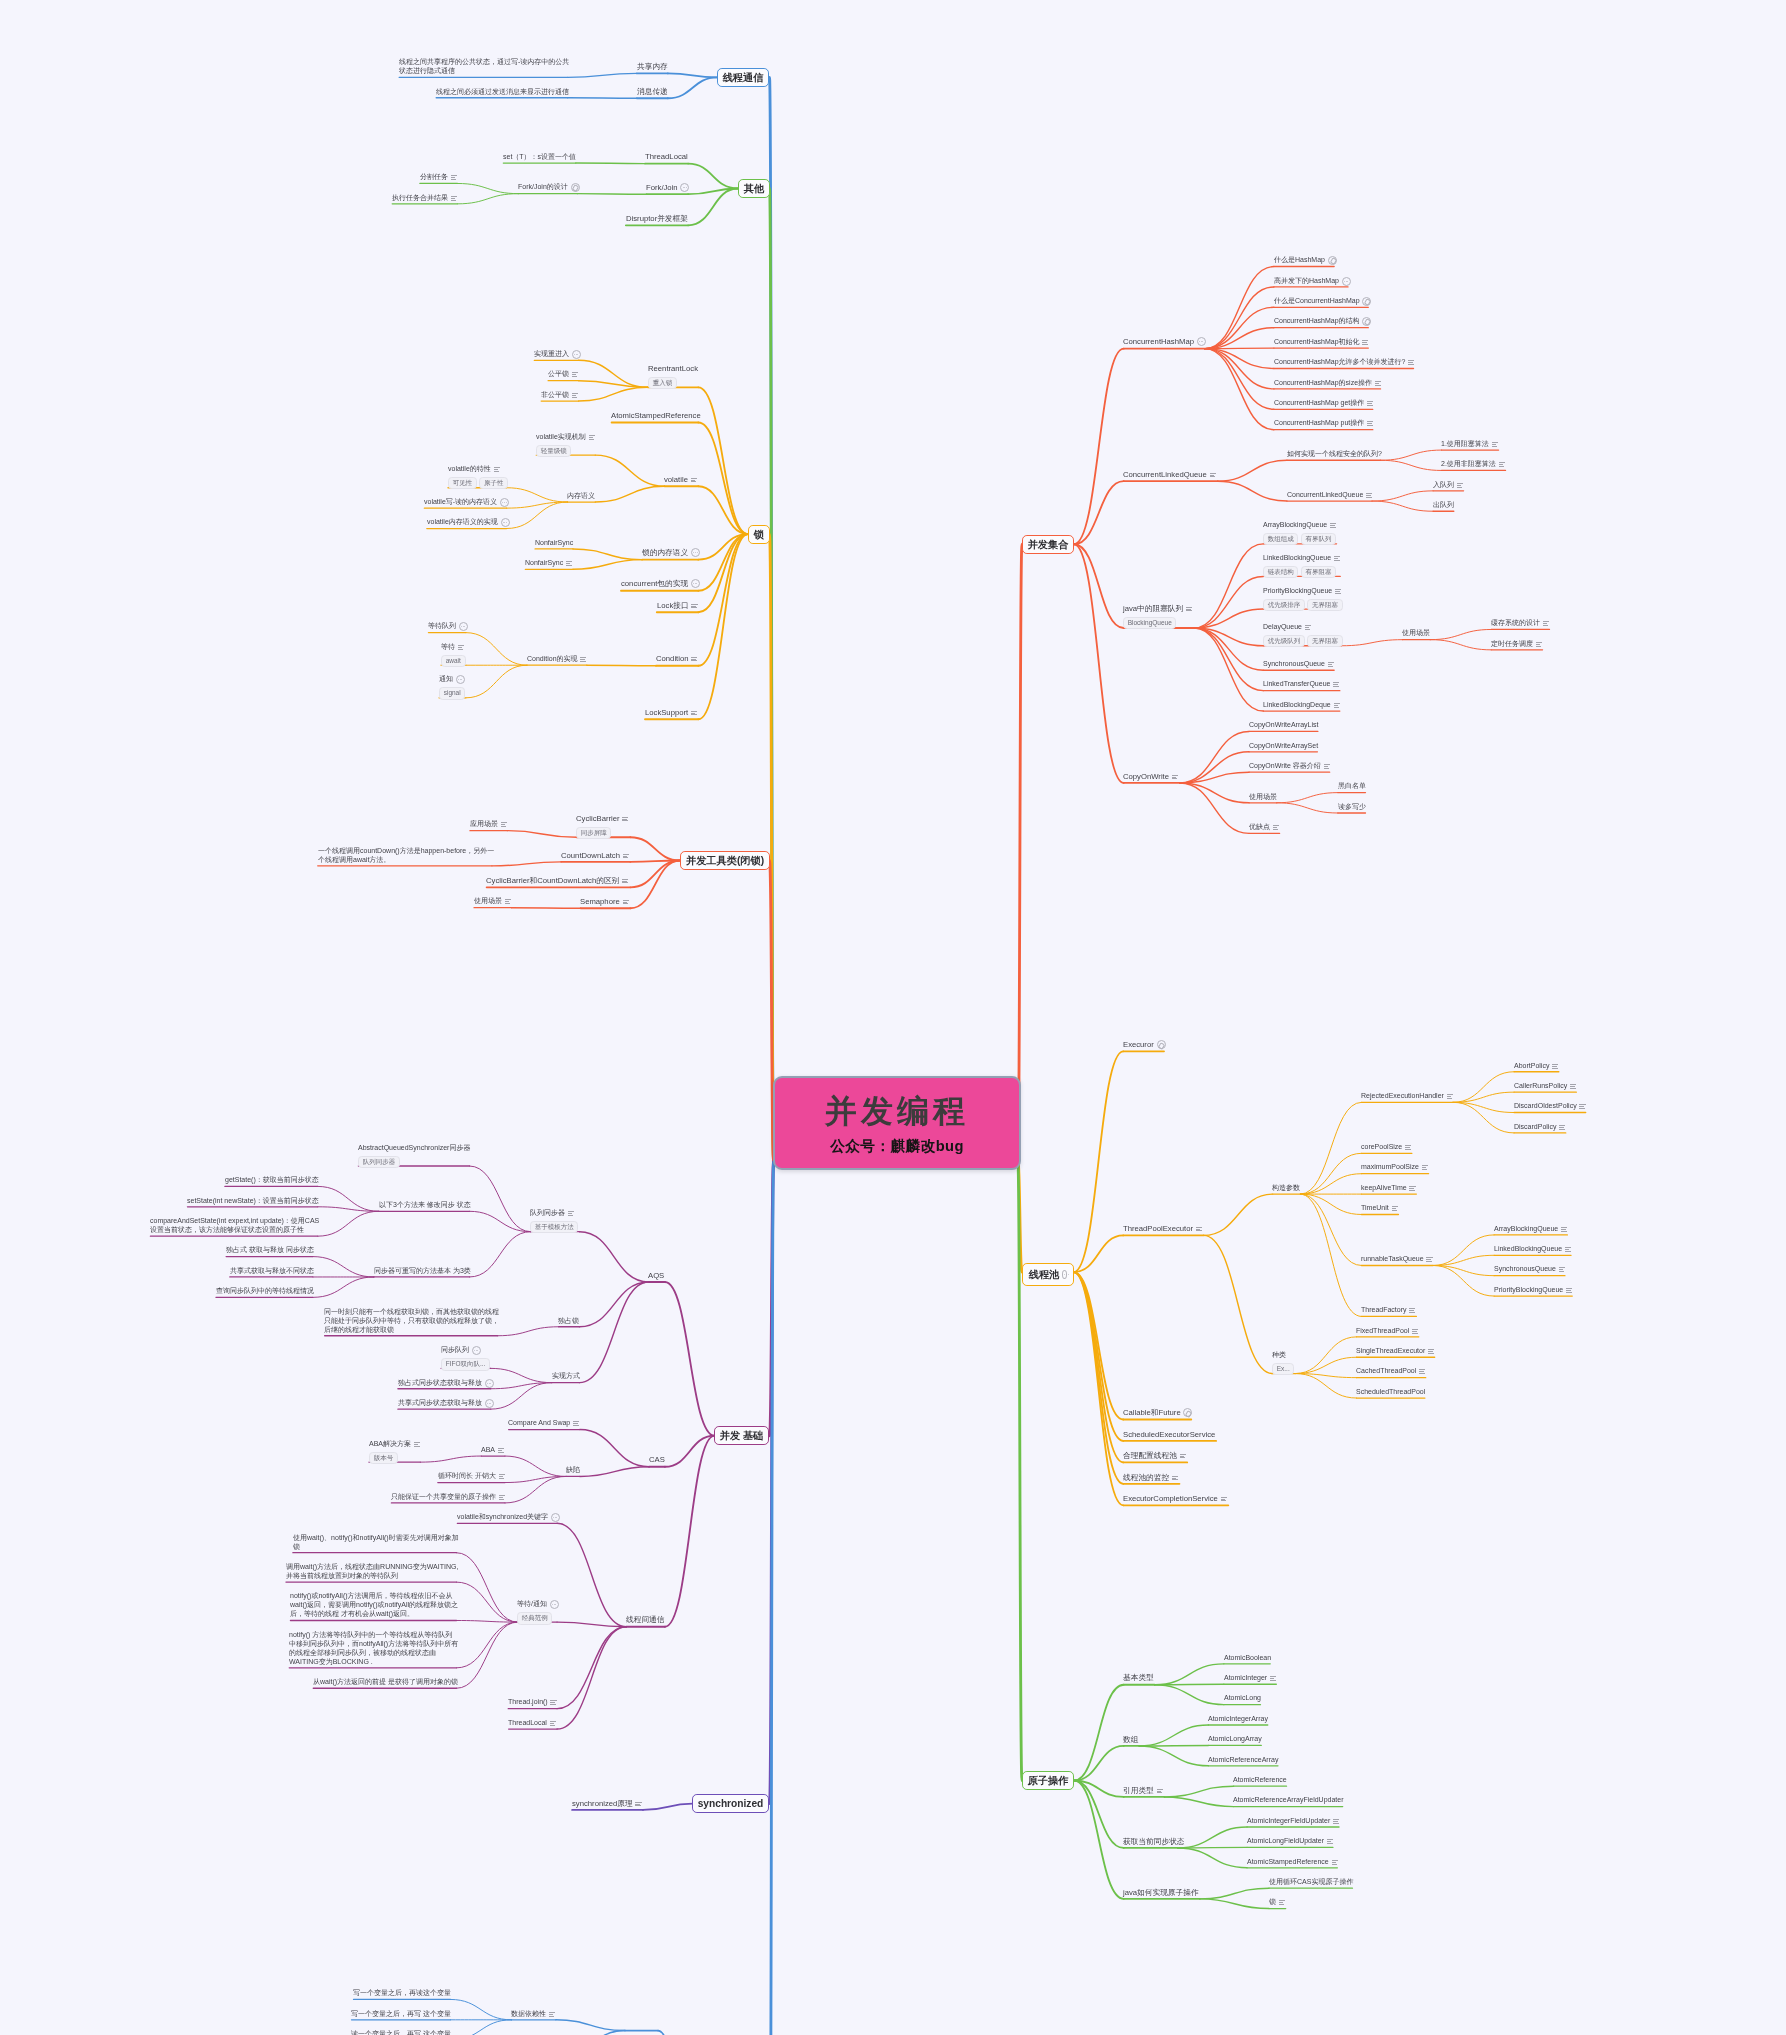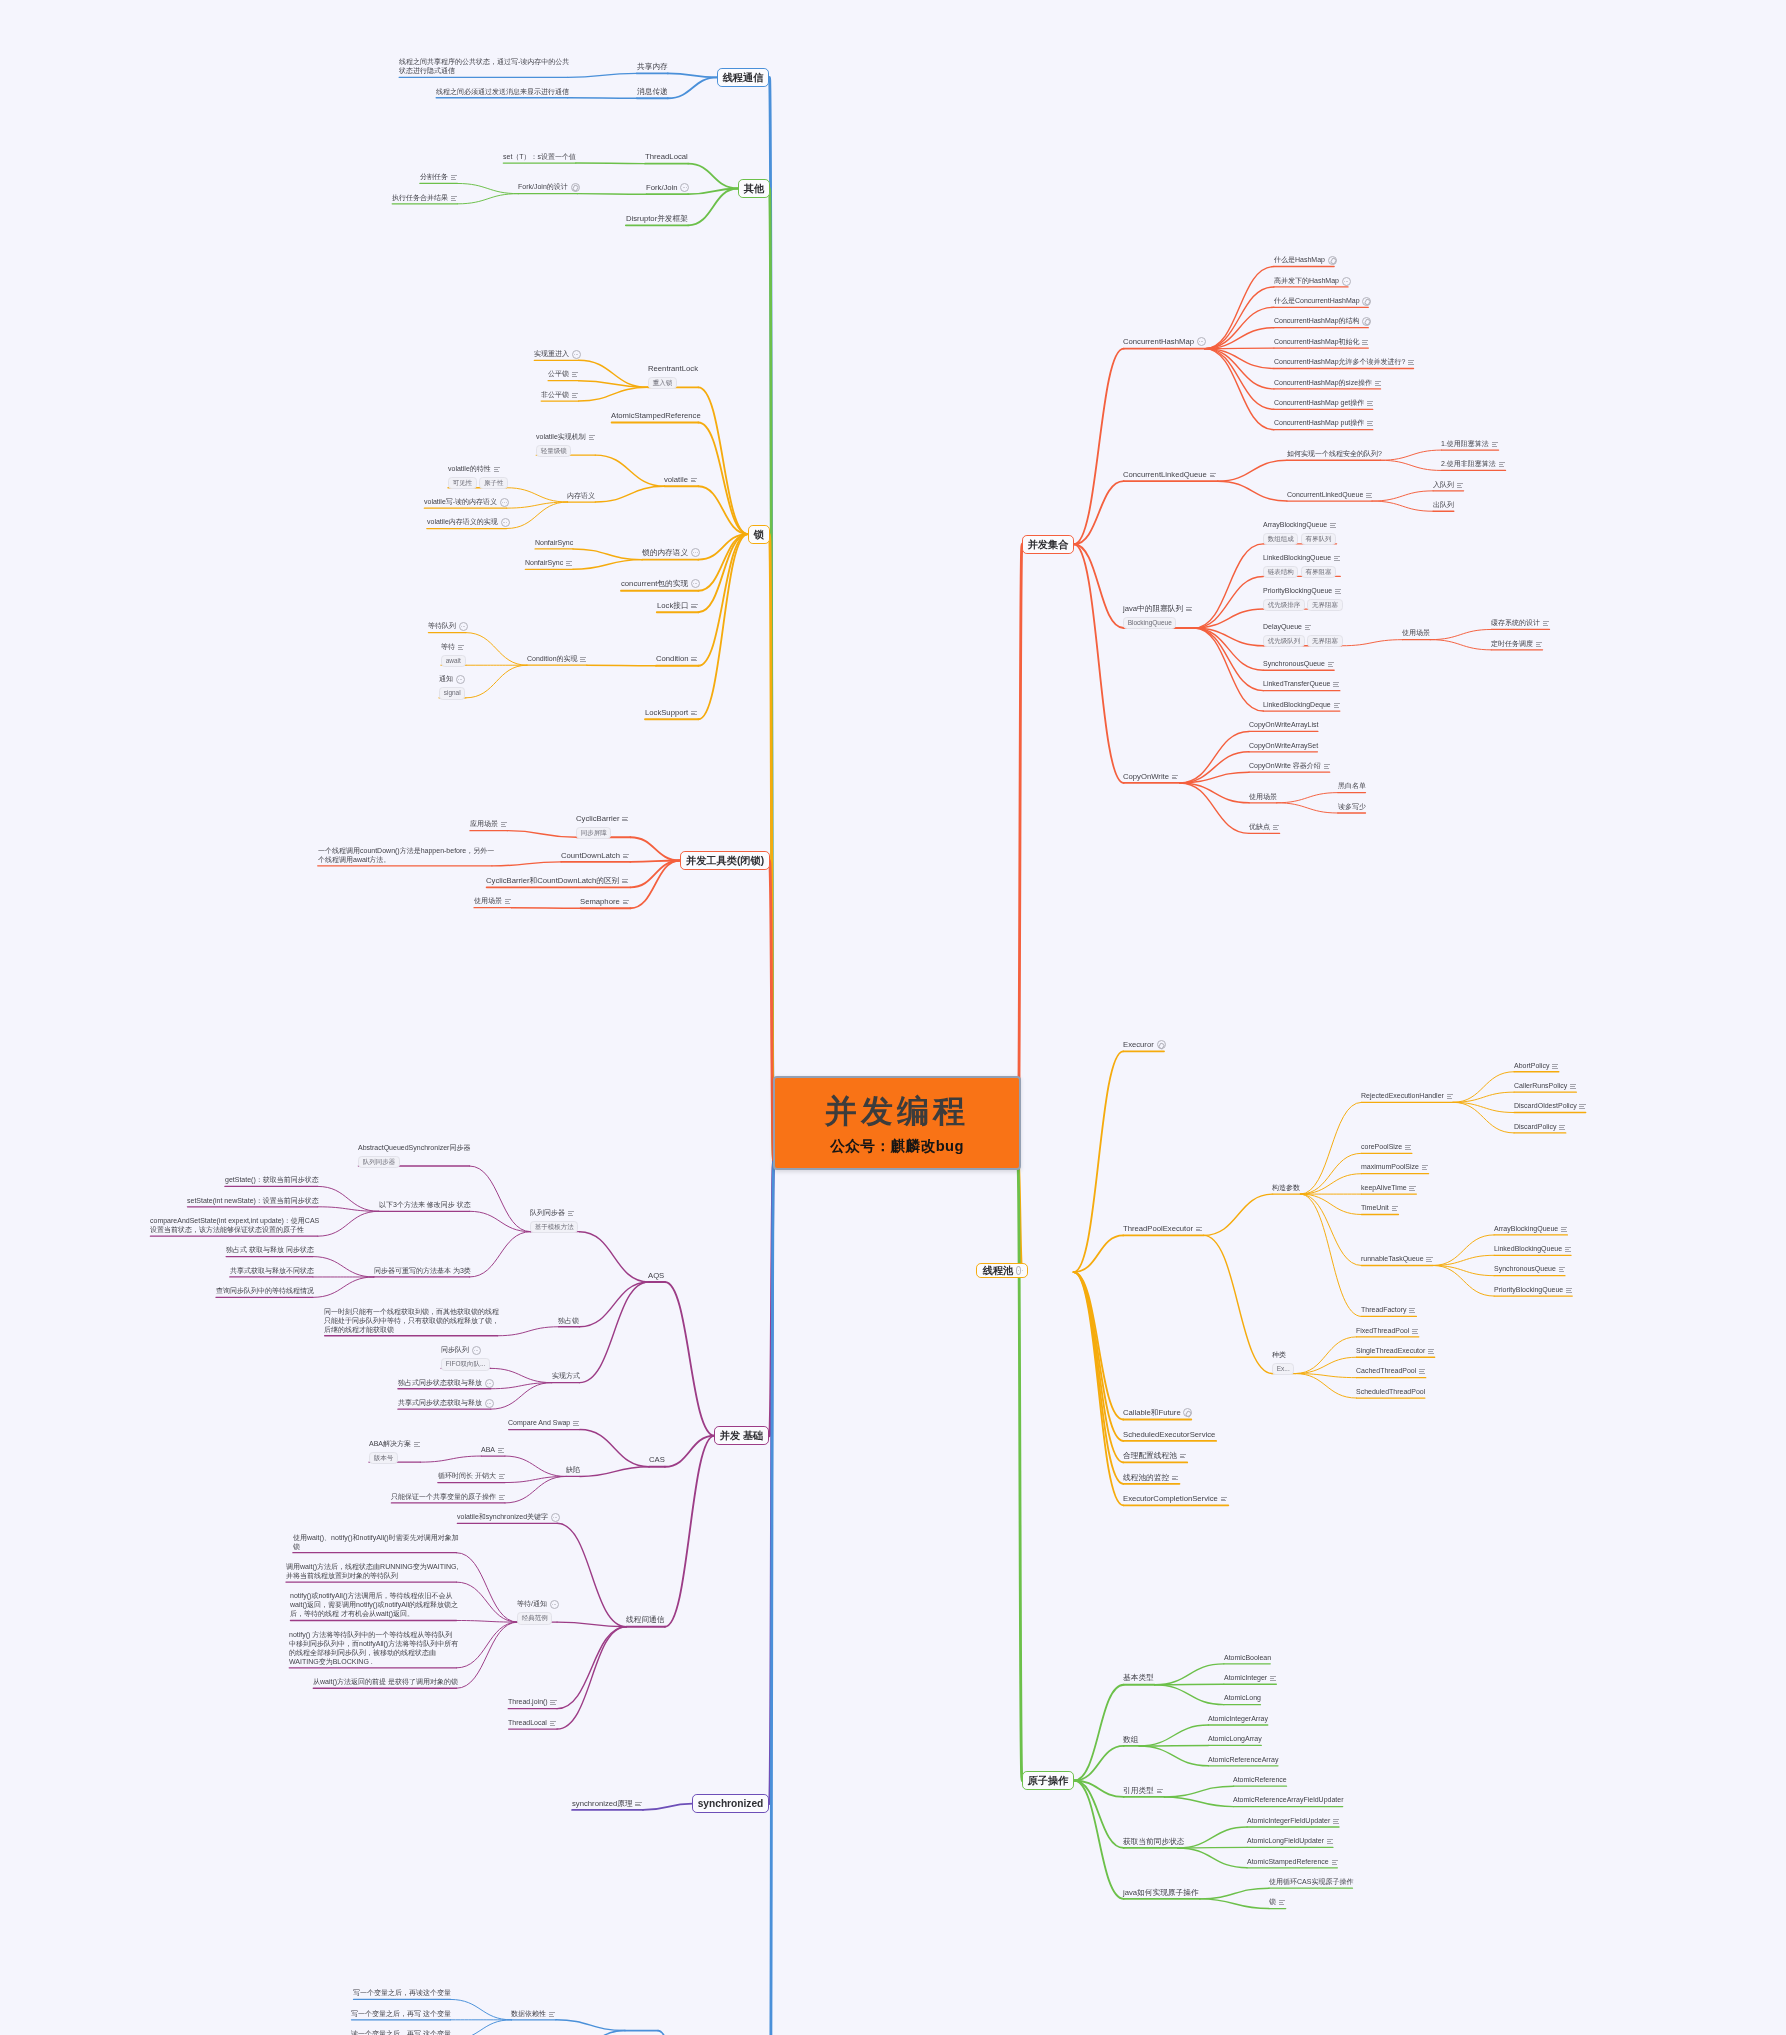"并发编程" #root { background: #f97316 -> #ec4899; border-radius: 4px -> 9px }
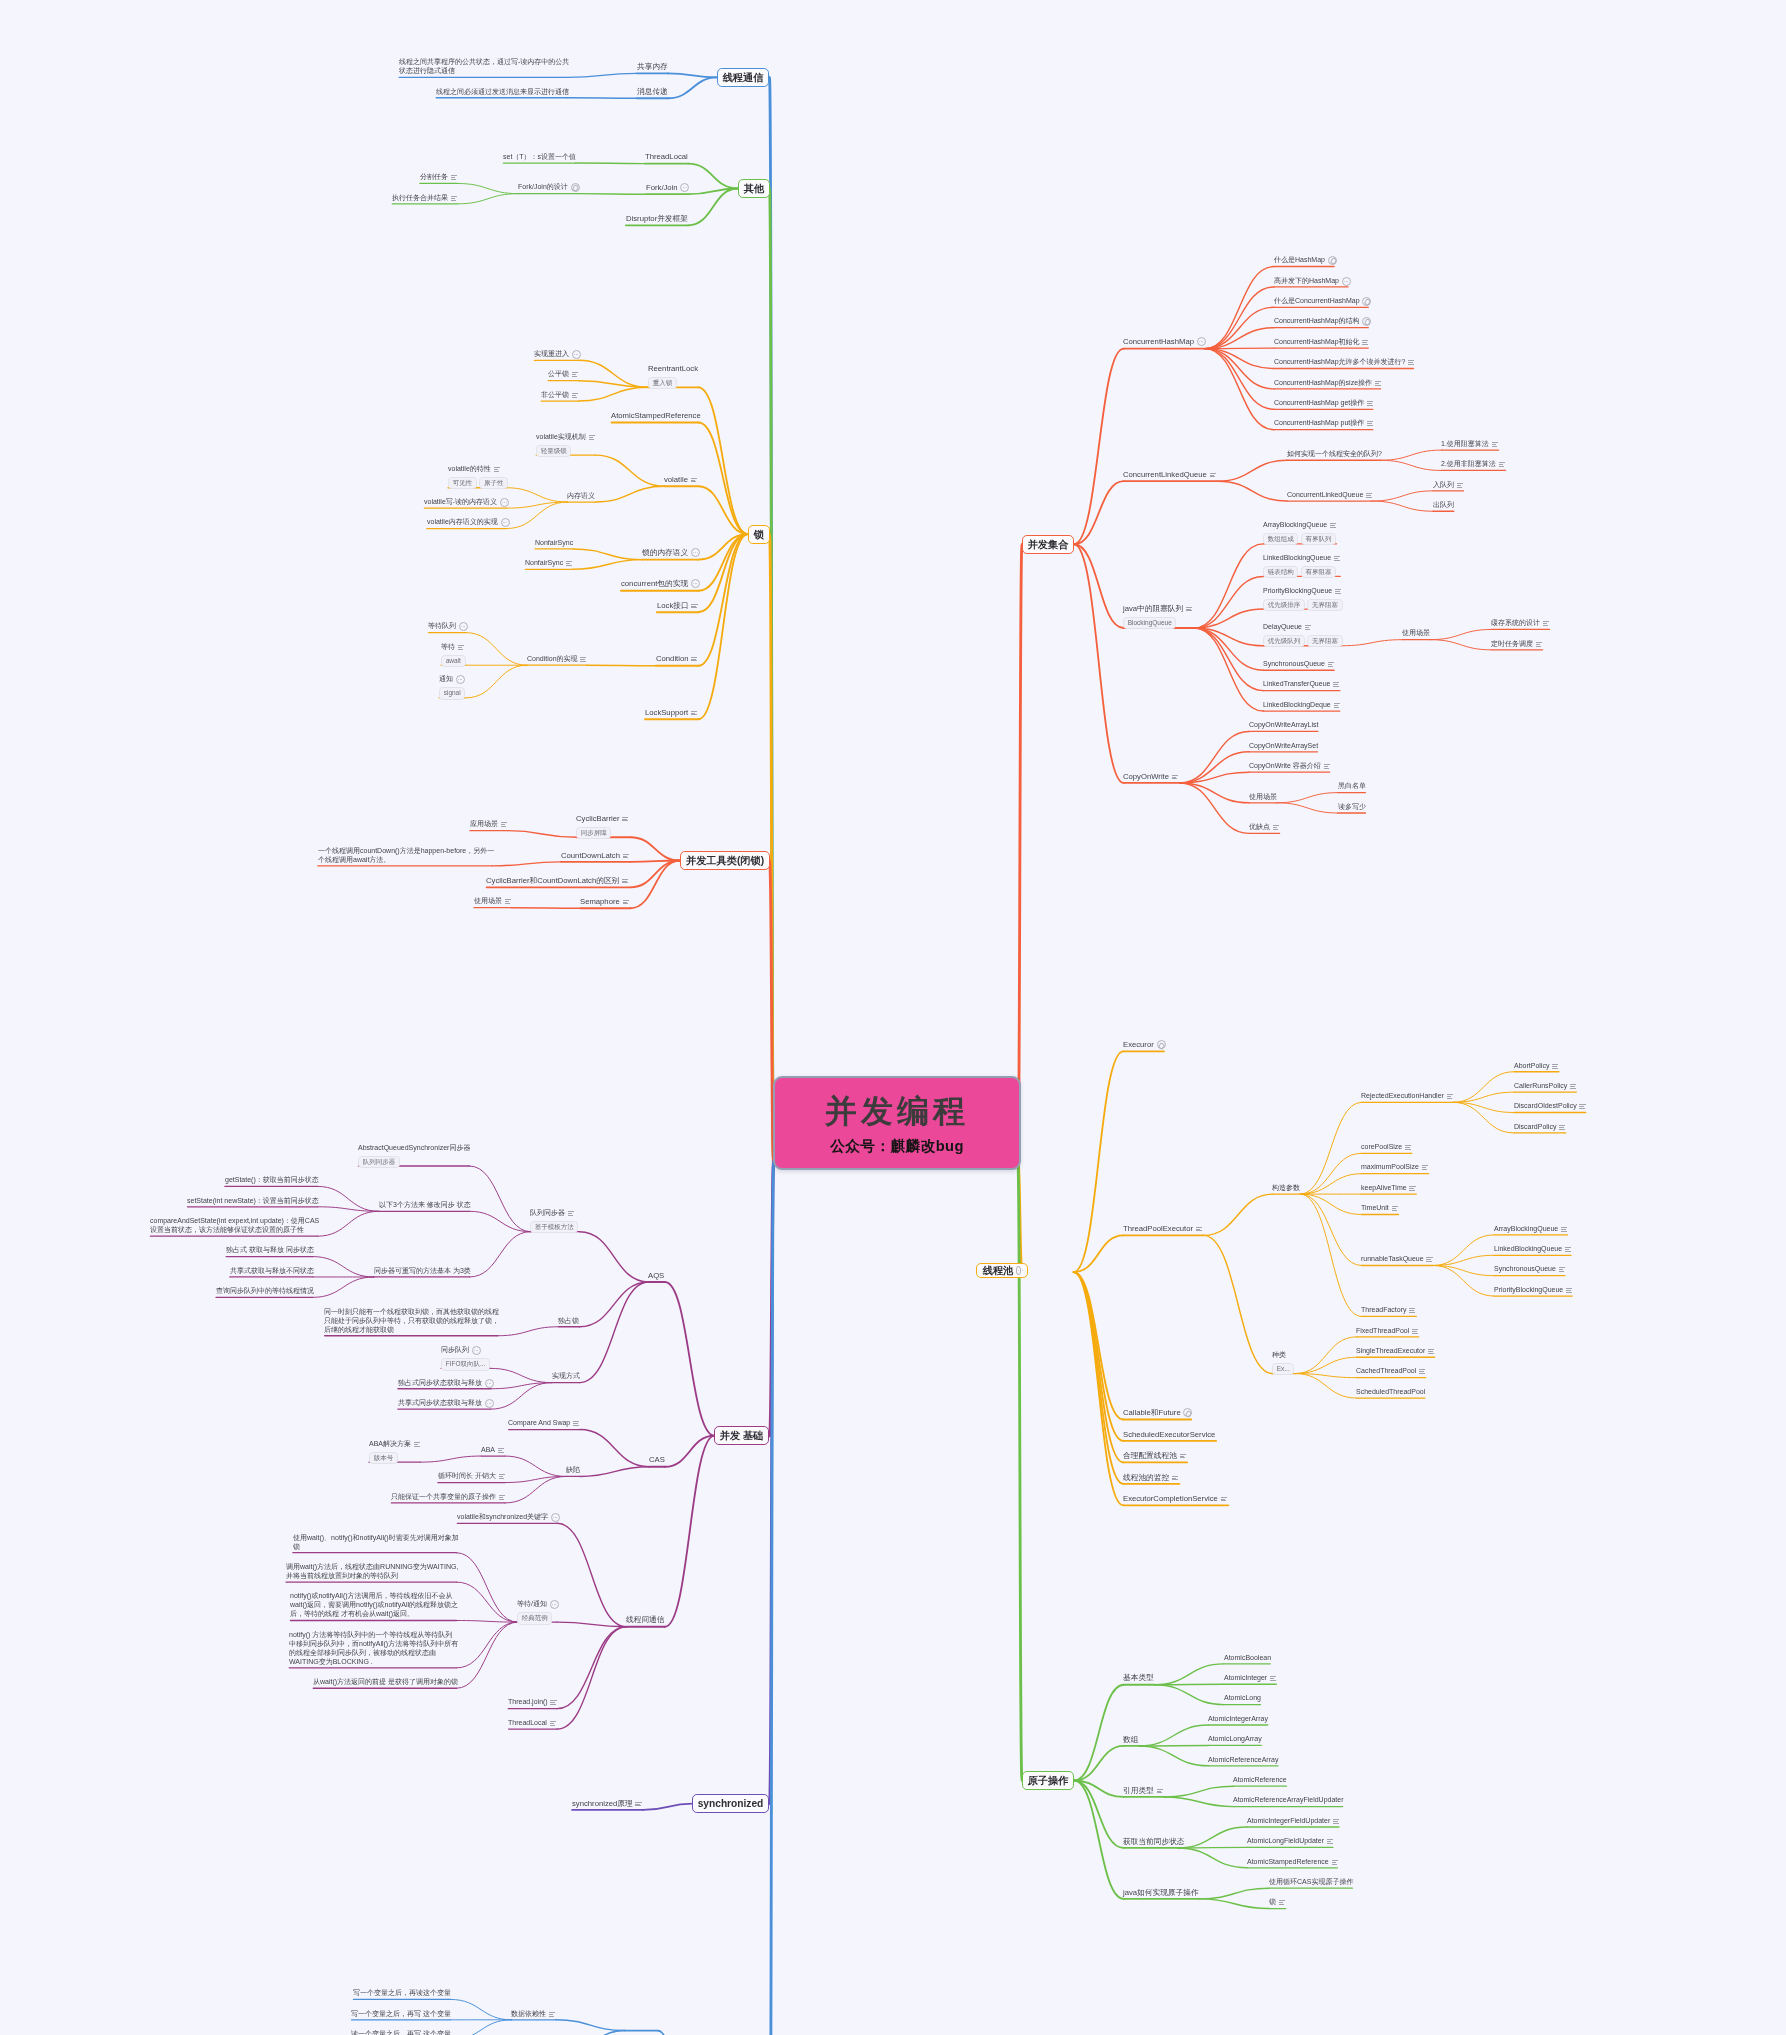"线程池" div.node { height: 15px -> 23px; left: 976px -> 1022px }
